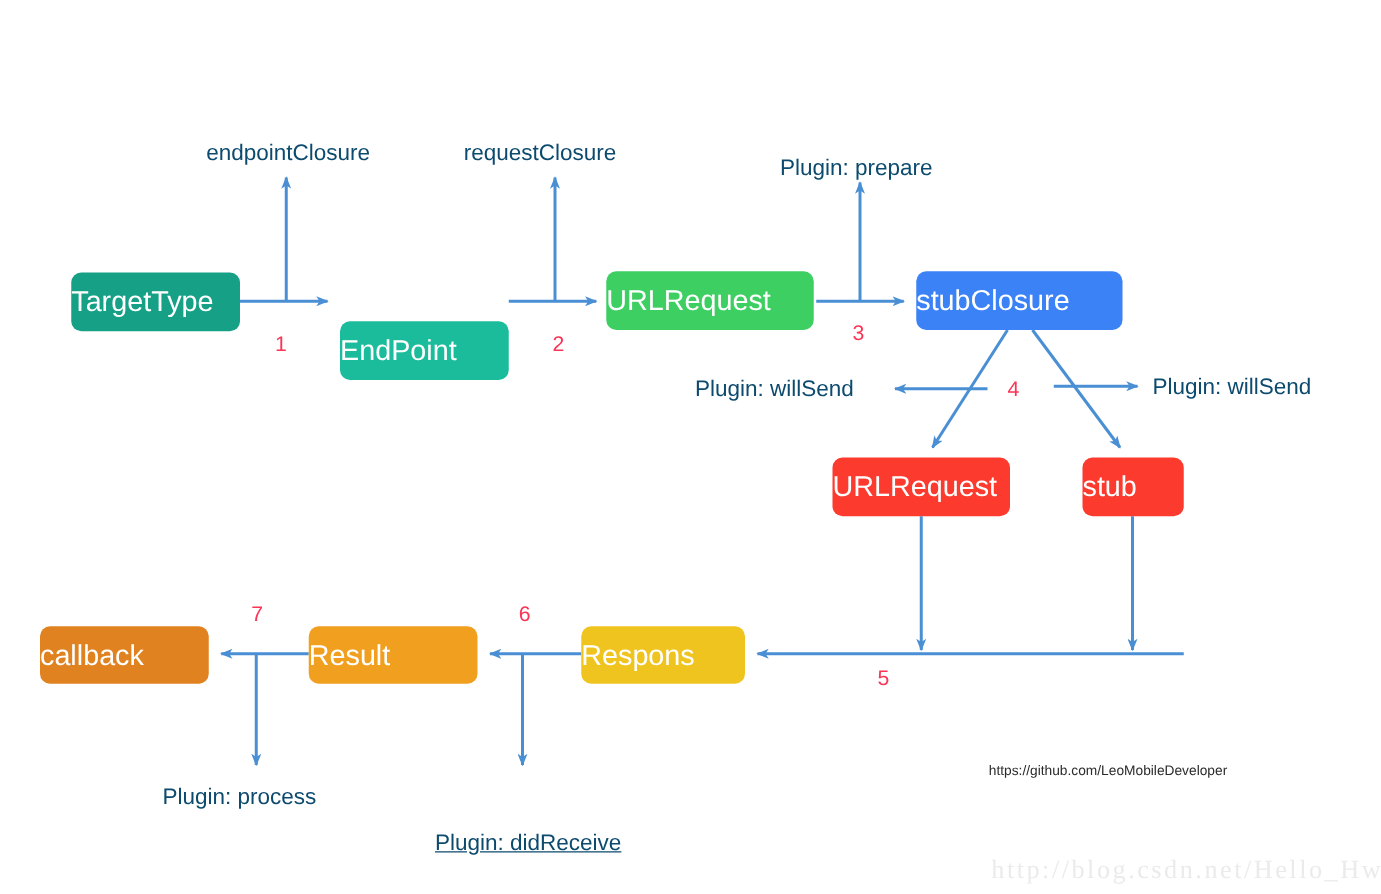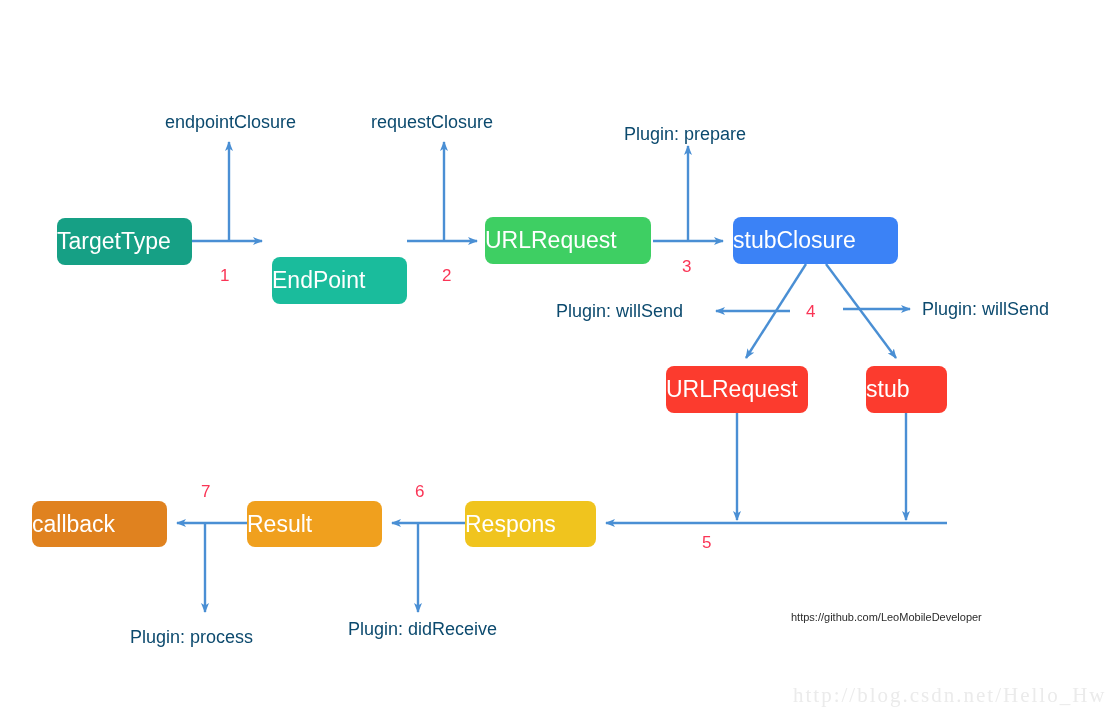"Plugin: didReceive" div.plain-label { text-decoration: none -> underline; top: 619px -> 664px }
